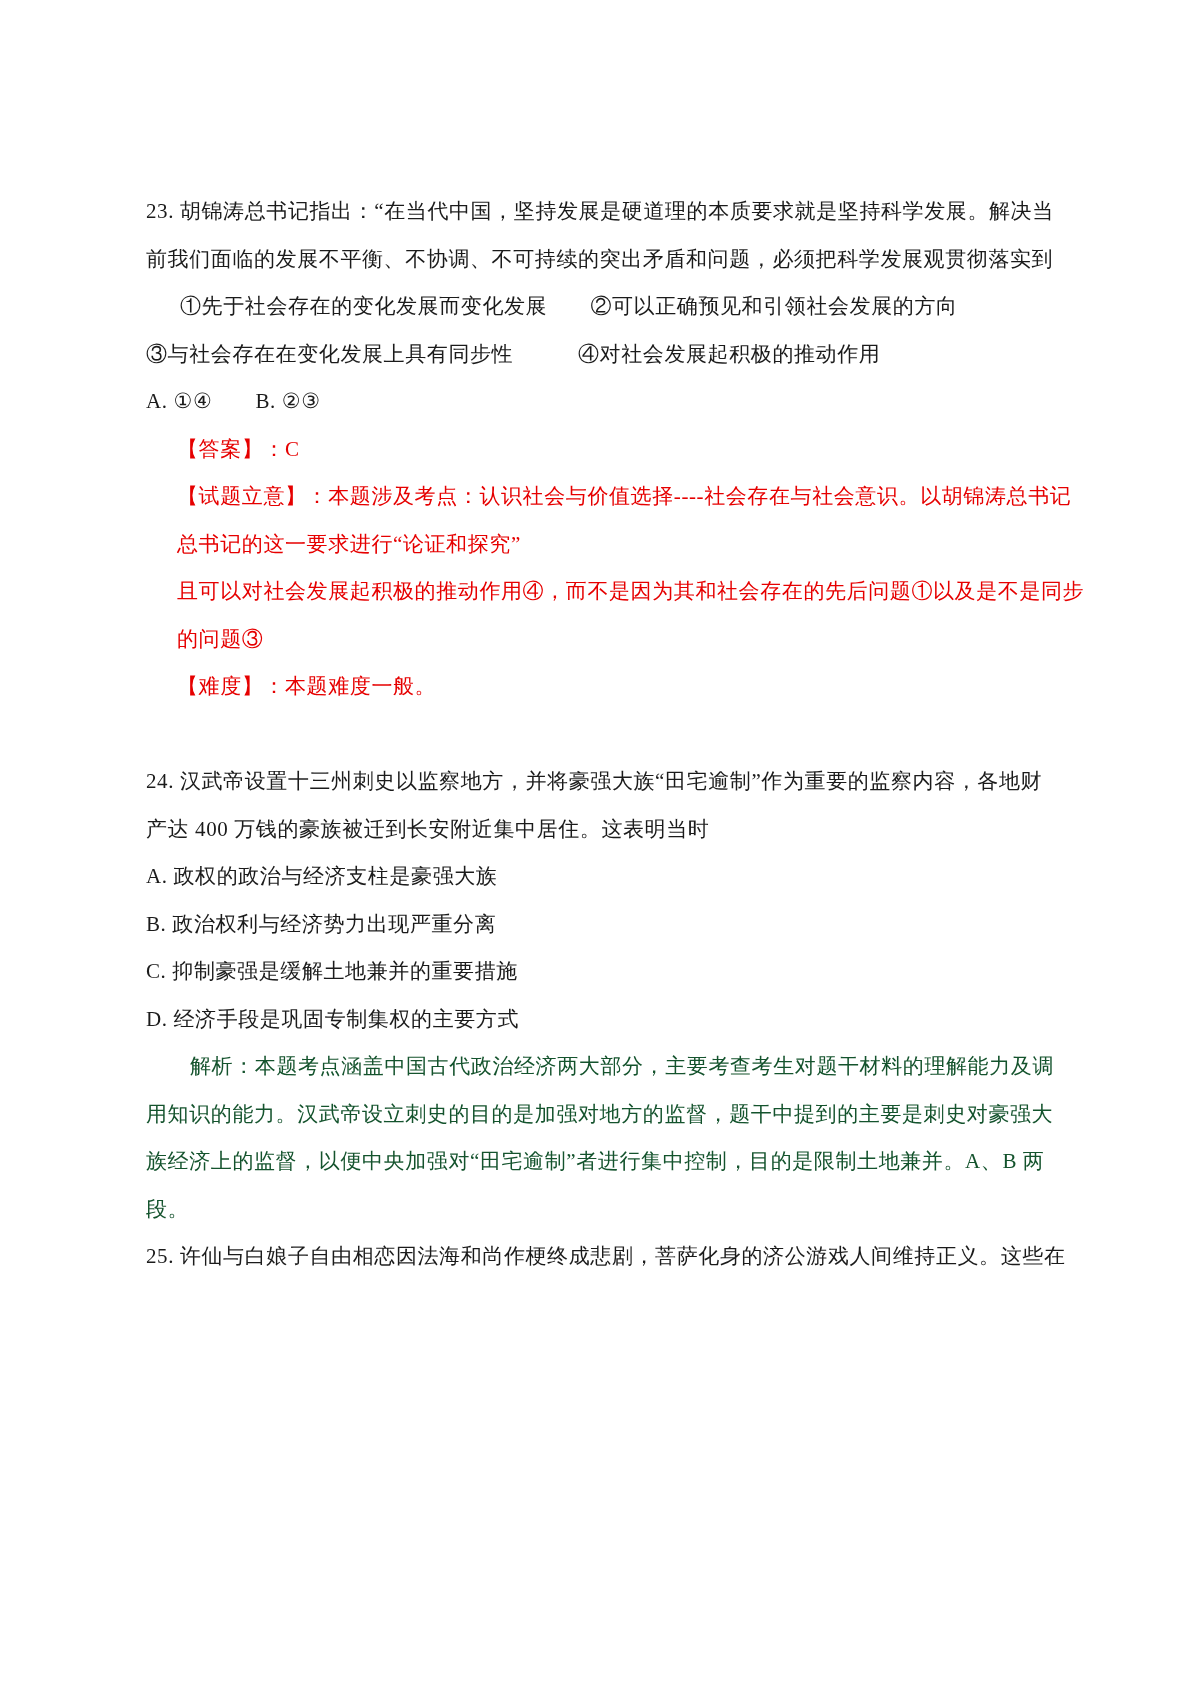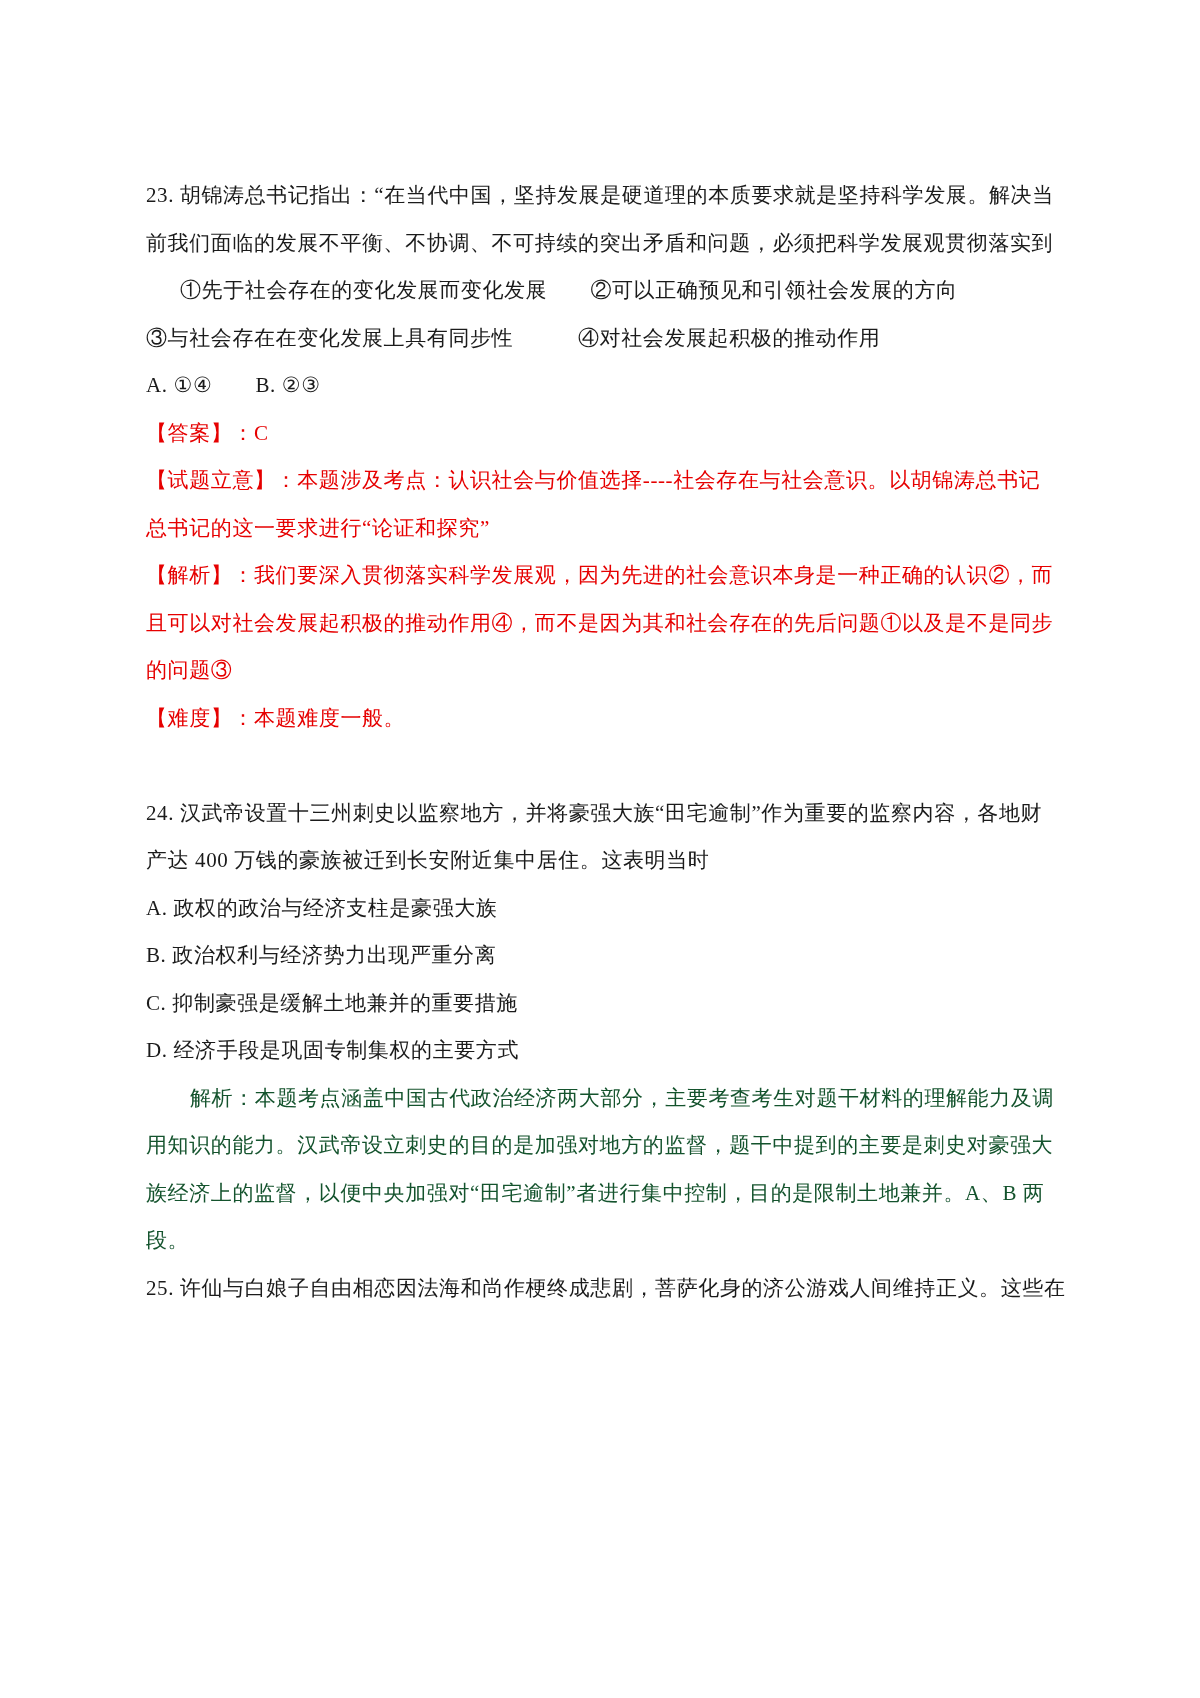"23." .doc { top: 172px -> 188px }
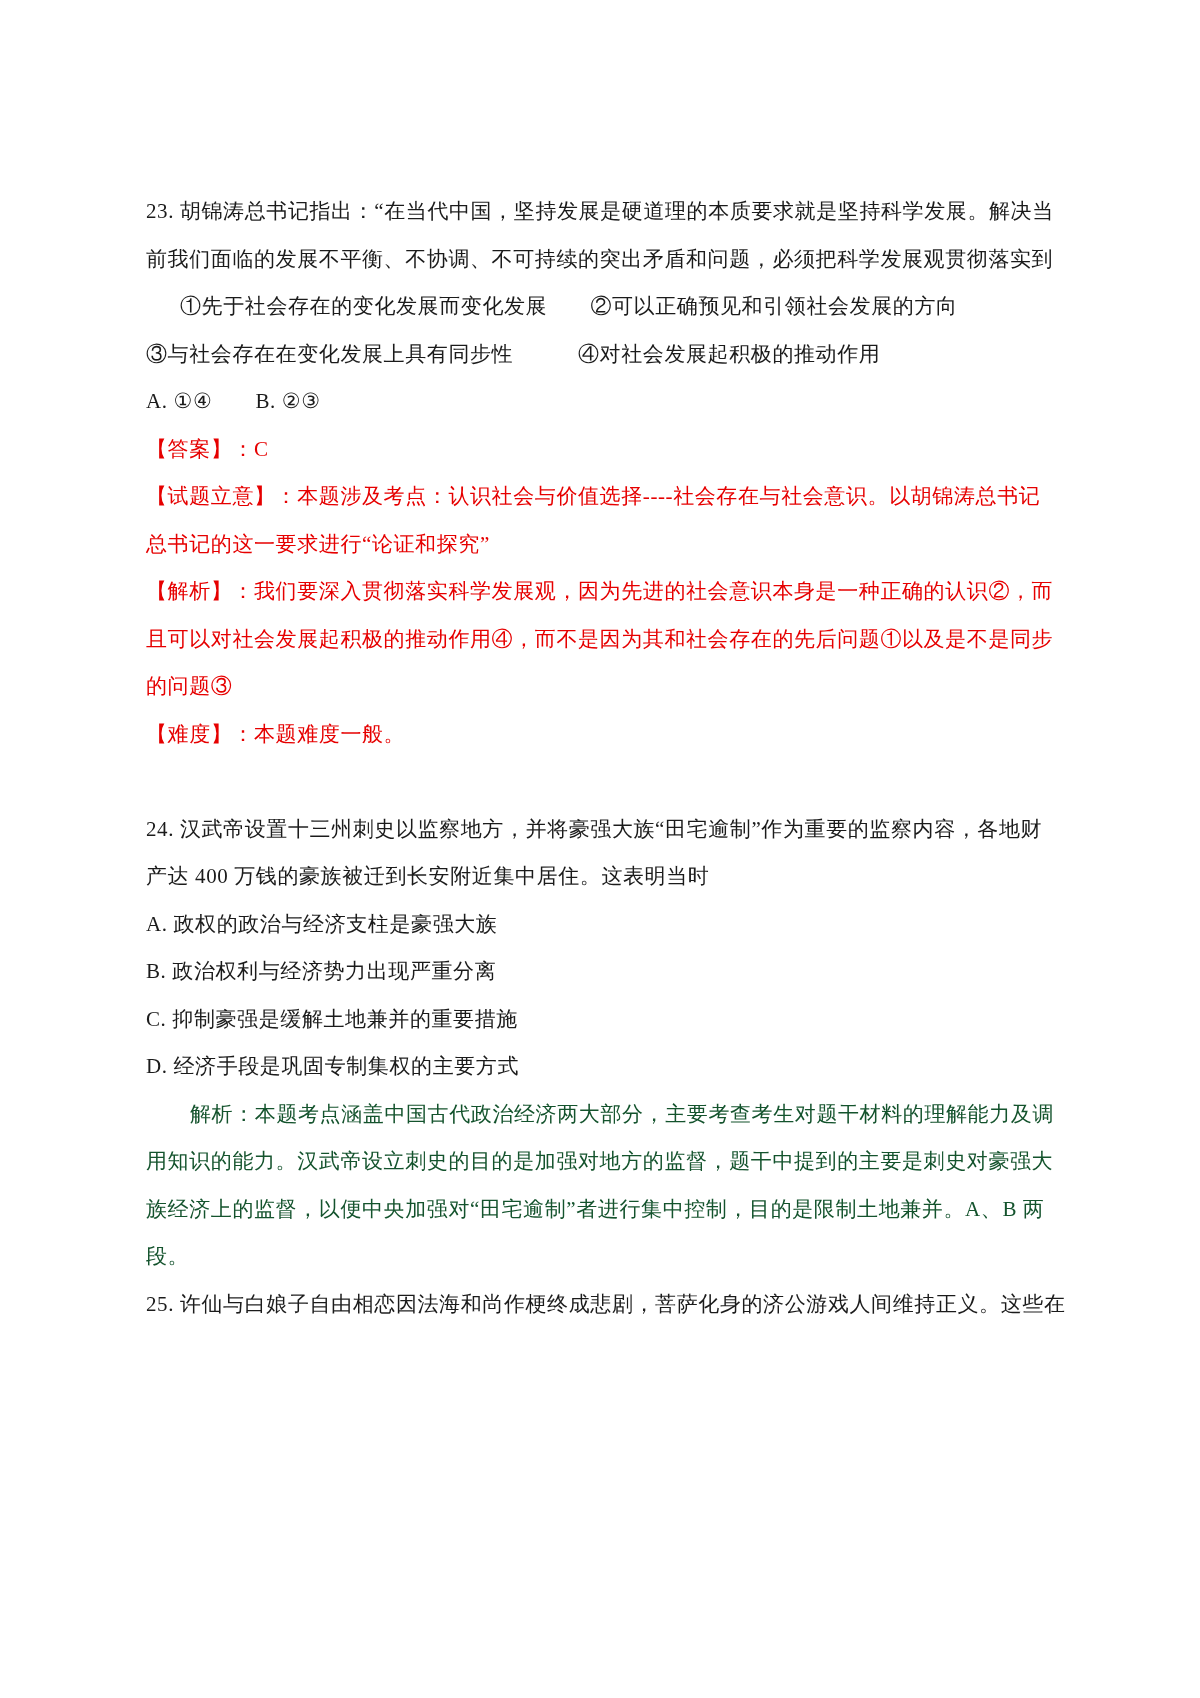"【答案】：C" .red { margin-left: none -> 31px }
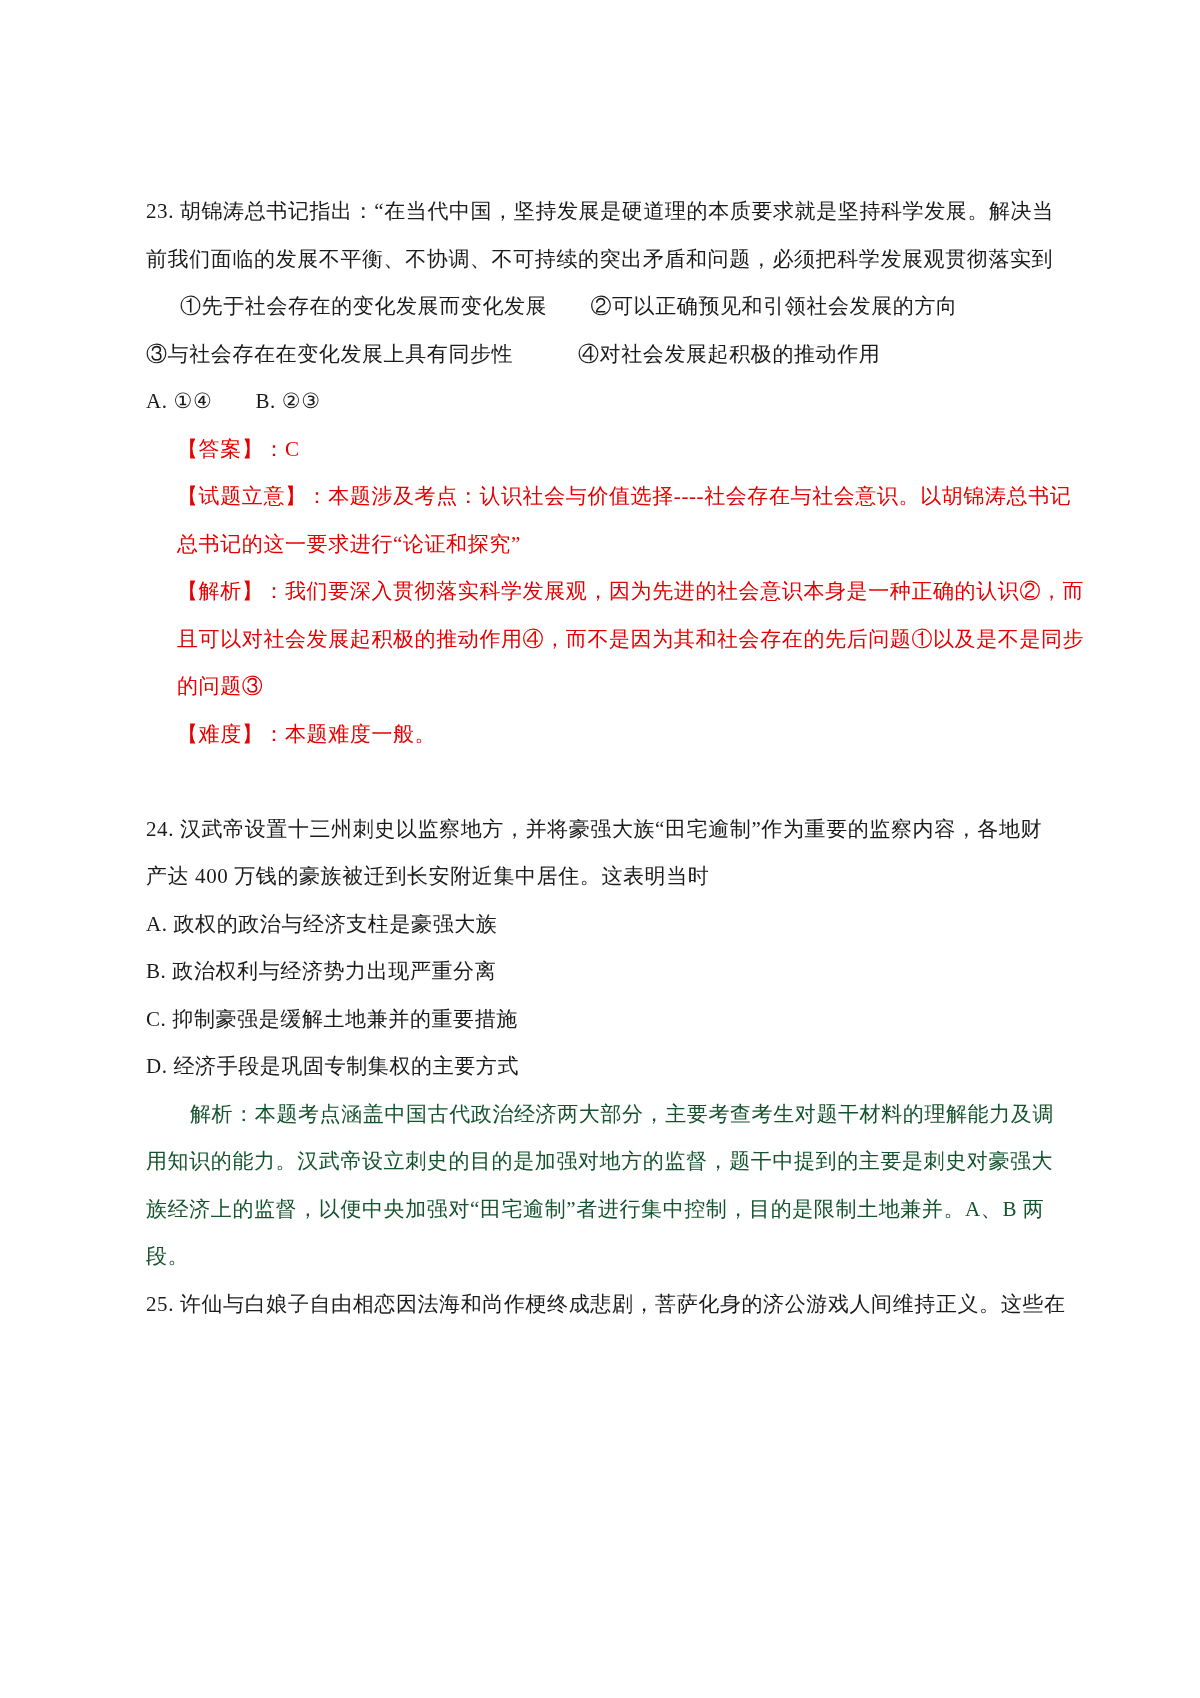"【解析】：我们要深入贯彻落实科学发展观，因为先进的社会意识本身是一种正确的认识②" div.line { html: <div>【解析】：我们要深入贯彻落实科学发展观，因为先进的社会意识本身是一种正确的认识②，而</div> -> none }
